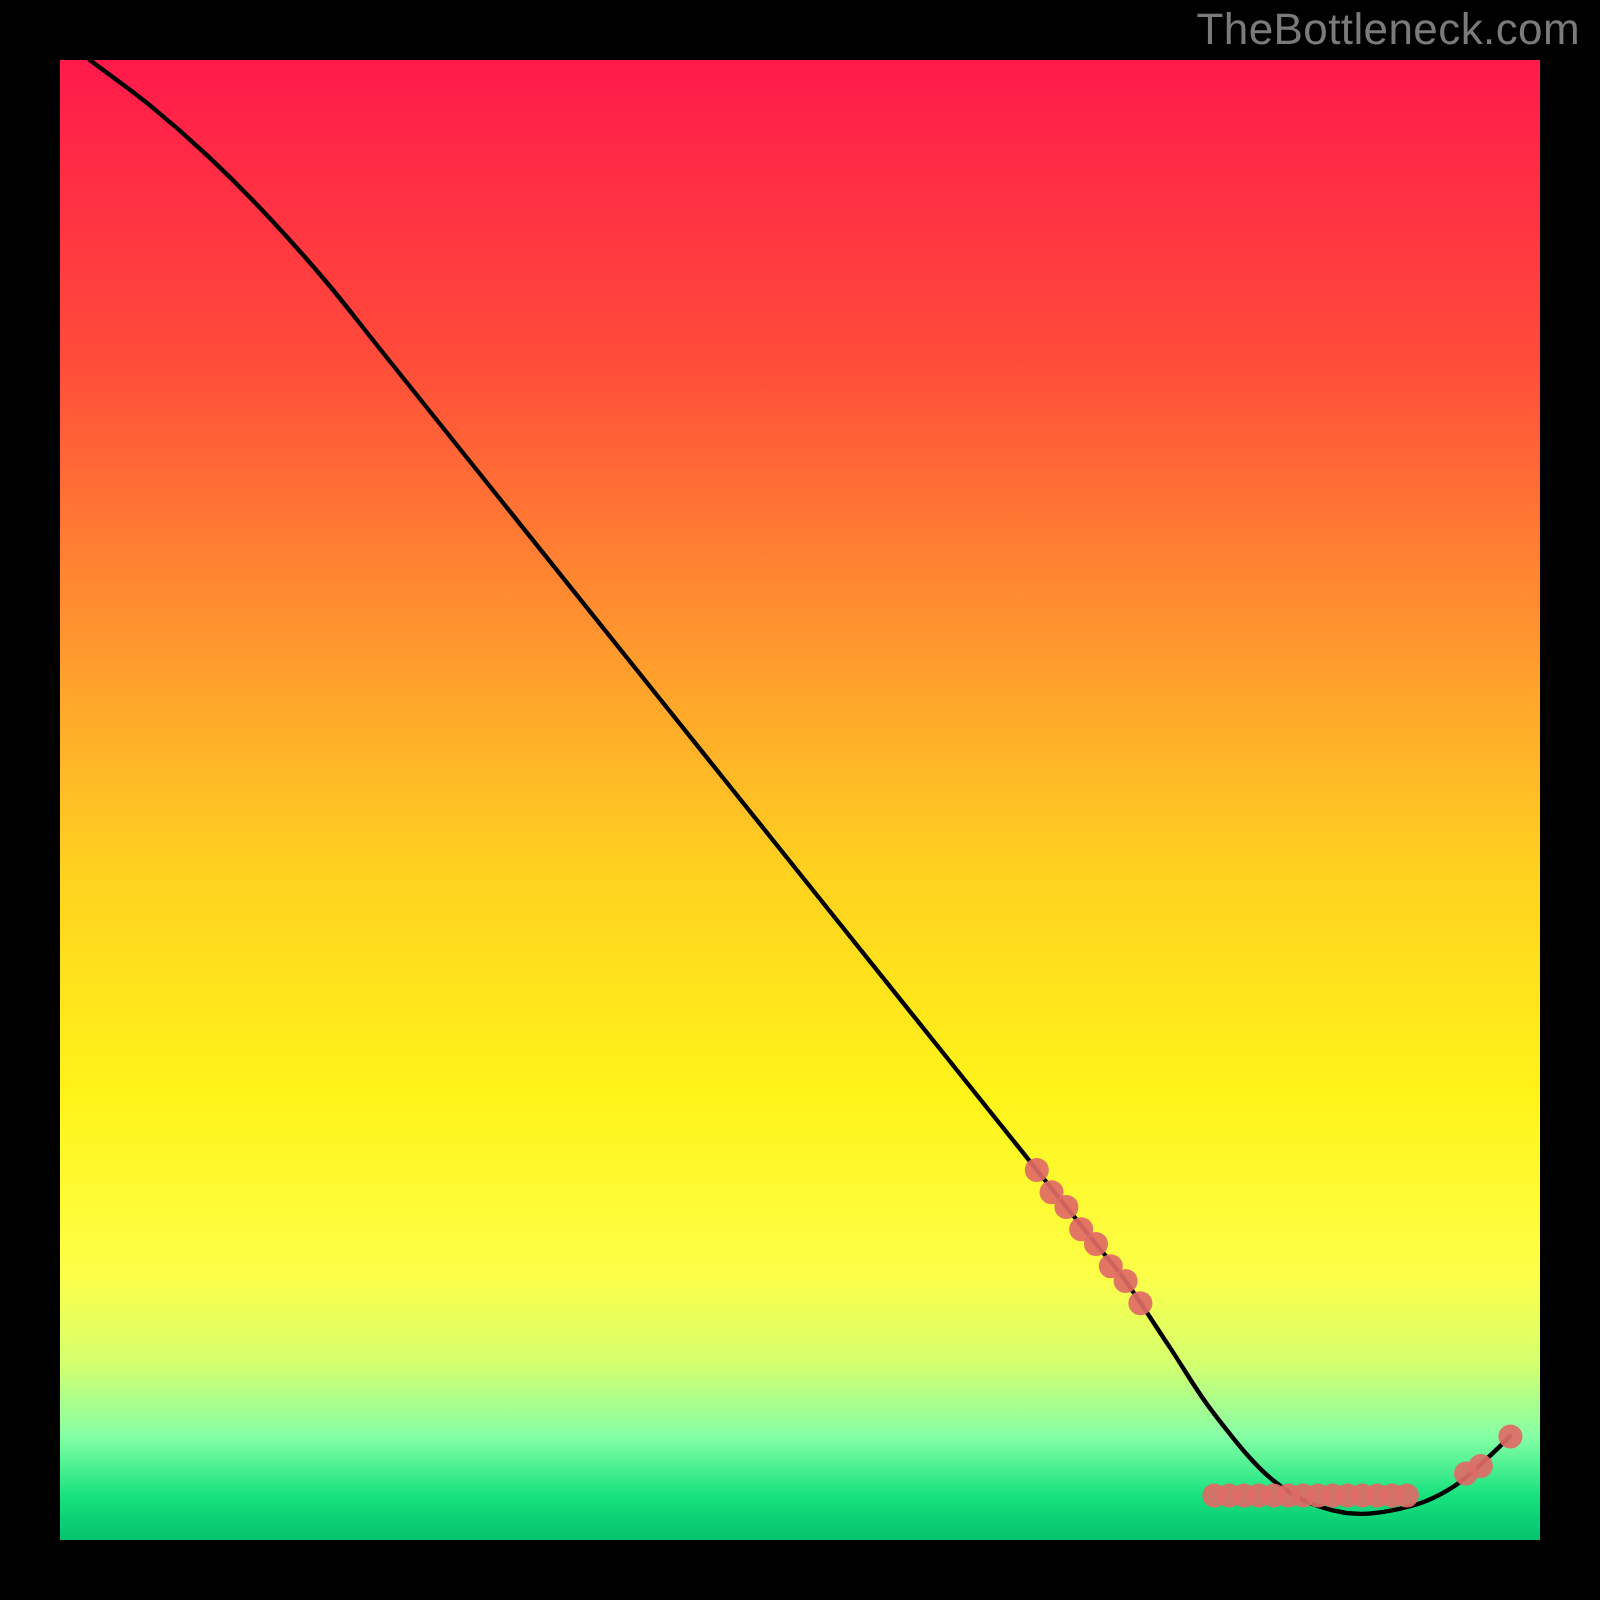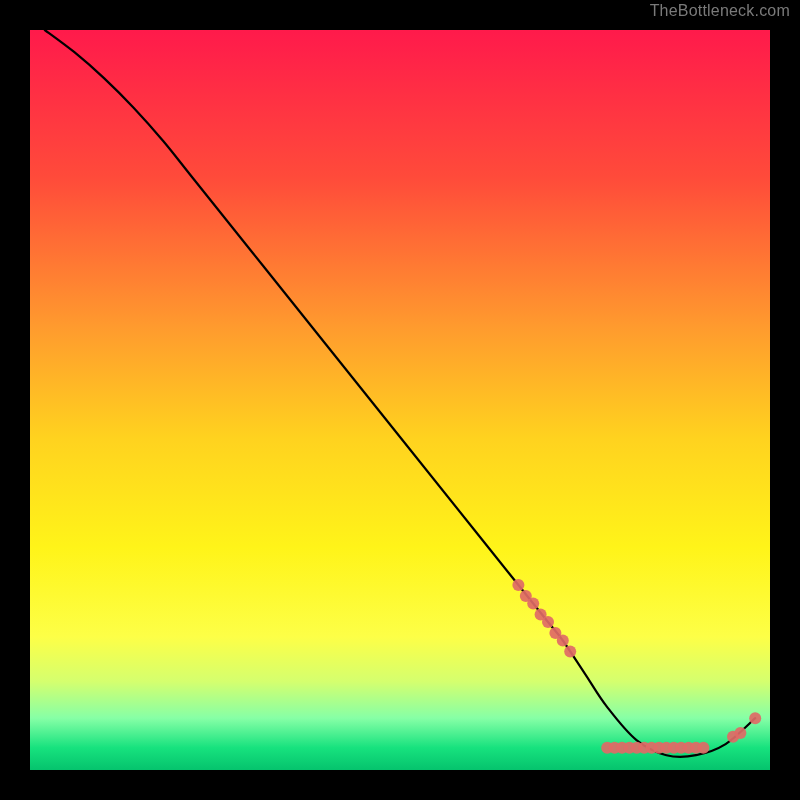"TheBottleneck.com" .watermark { font-size: 16px -> 22px }
